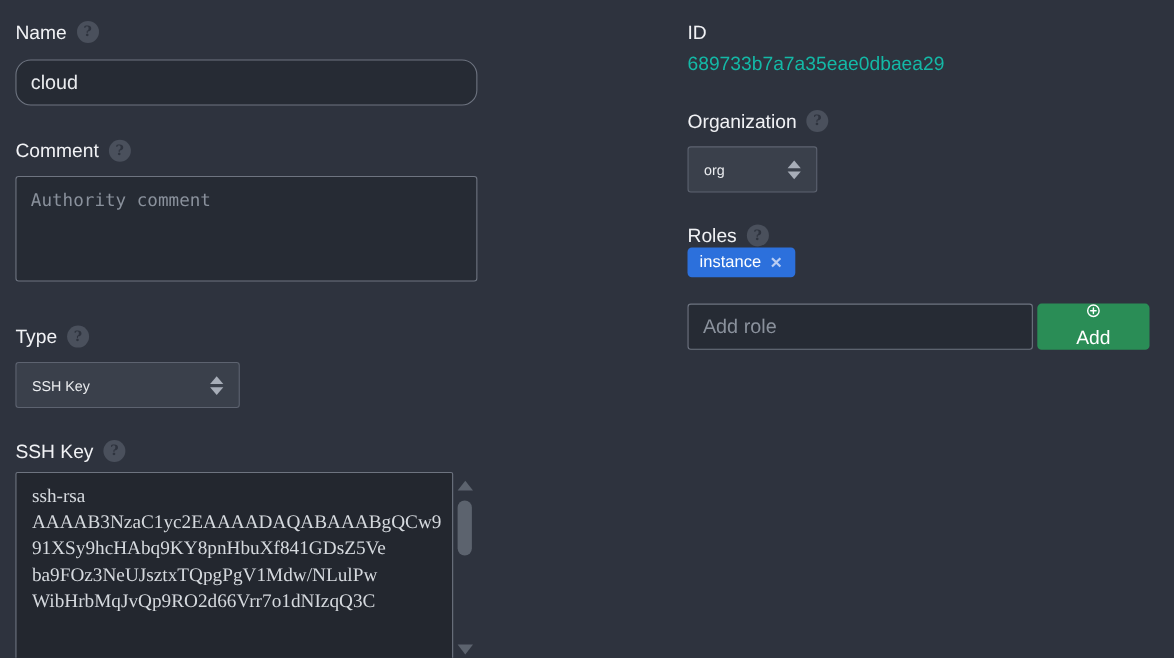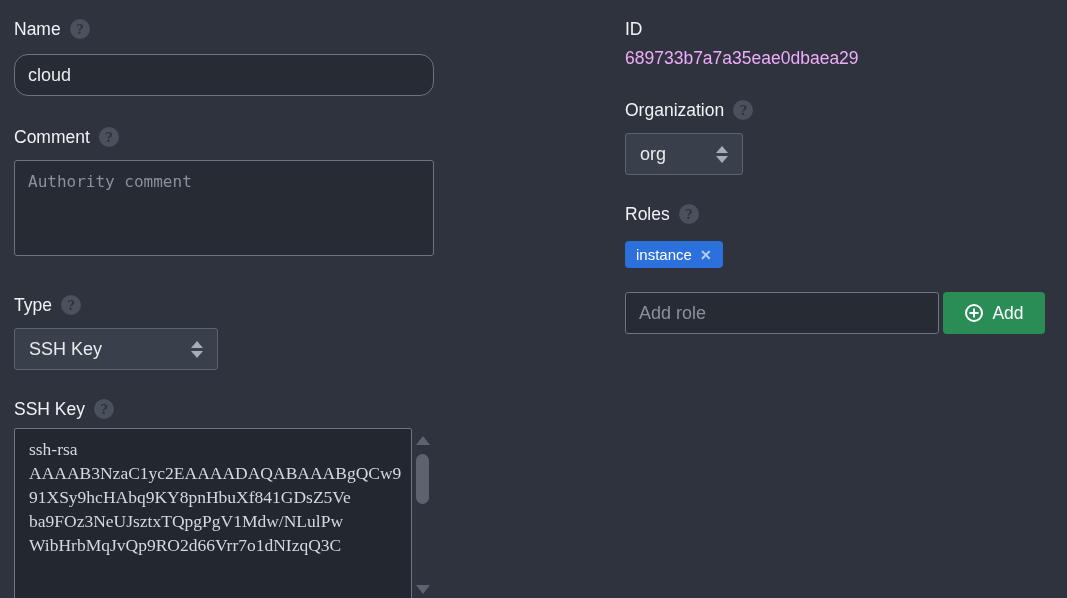"689733b7a7a35eae0dbaea29" .id-value { color: #f0abfc -> #14b8a6 }
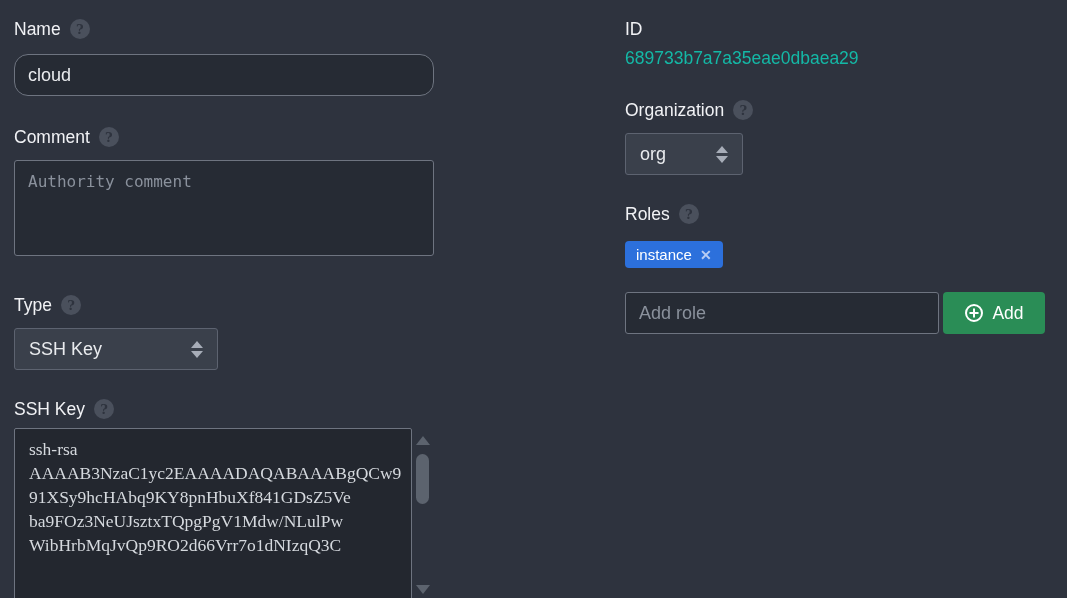"org" .select-box { font-size: 18px -> 13px }
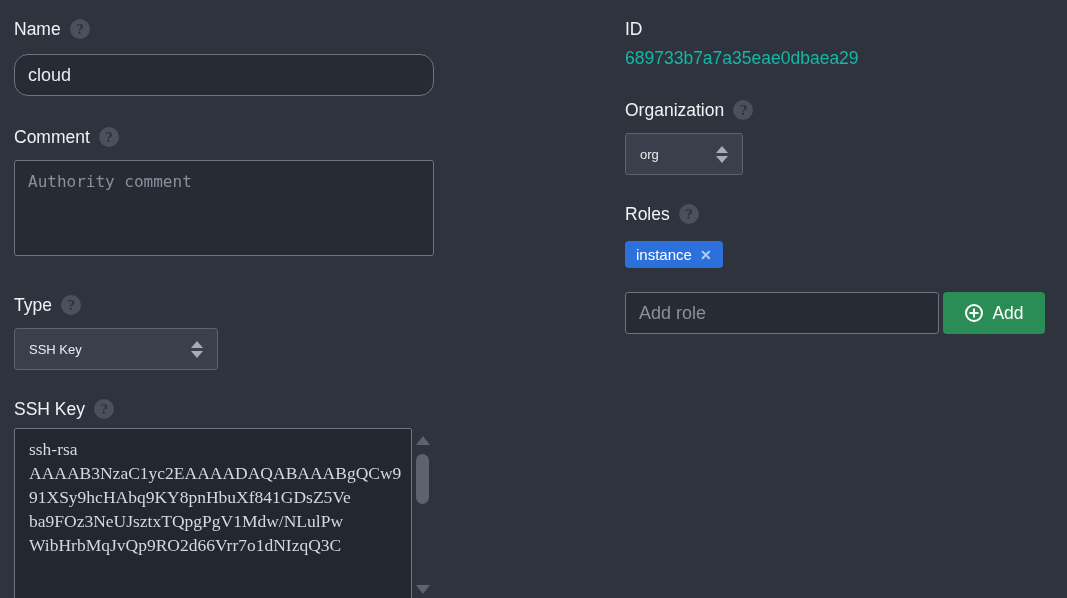"instance" .mt-16 { margin-top: 16px -> none }
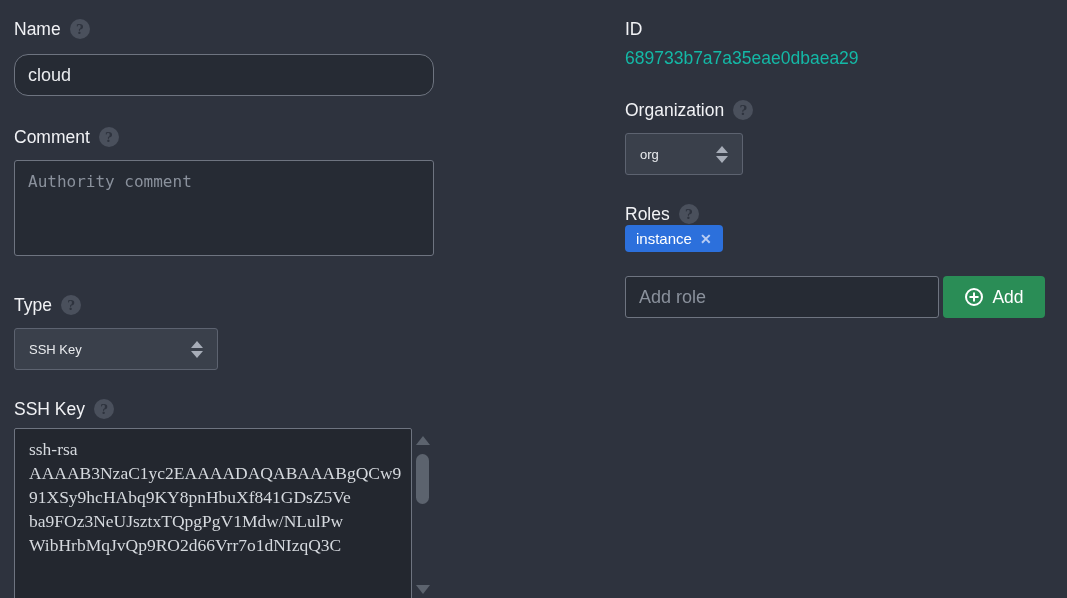"Add" .add-button { flex-direction: none -> column }
